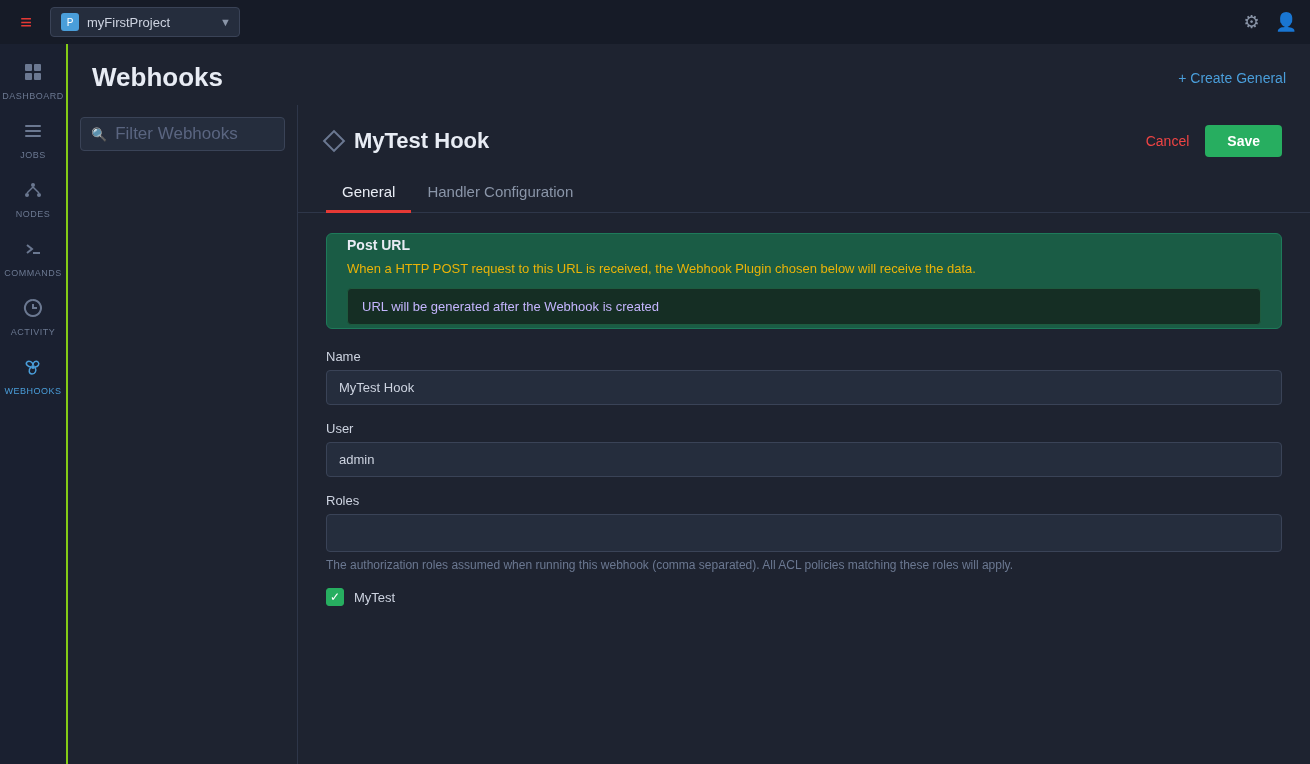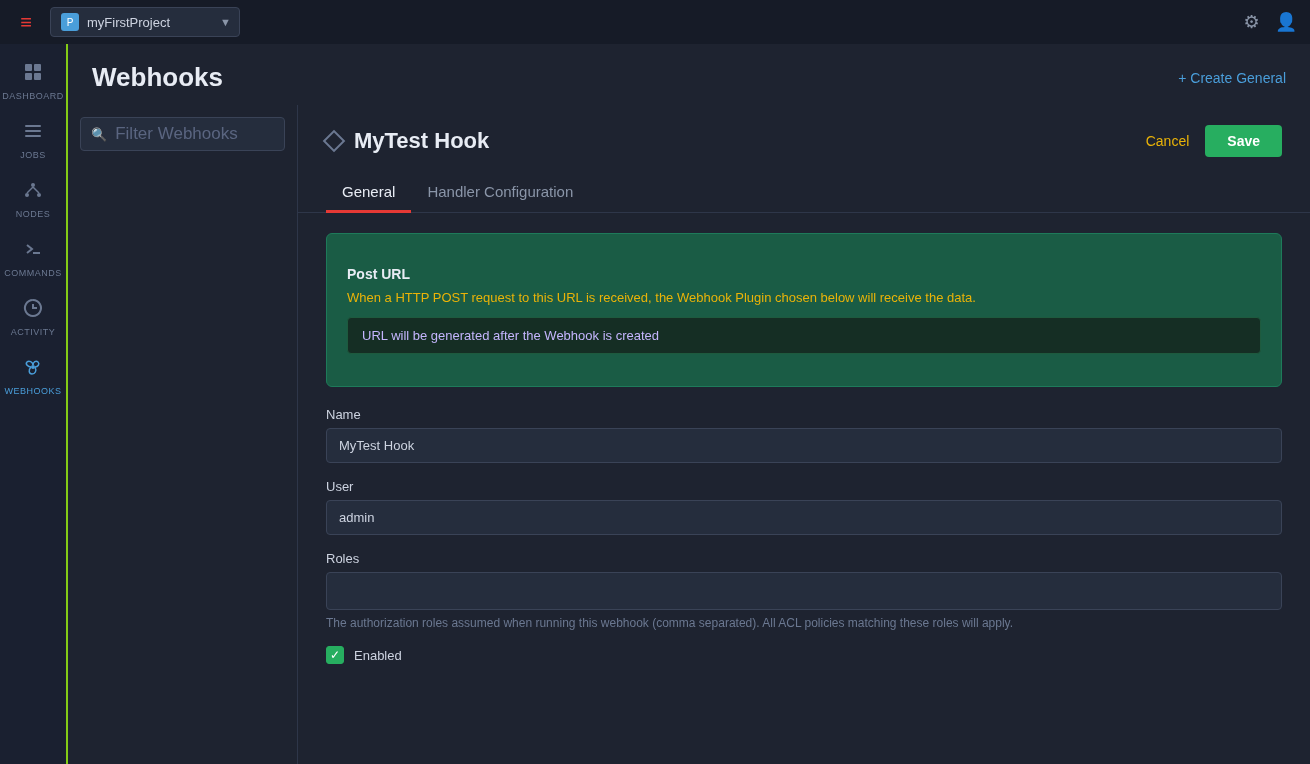"Cancel" .cancel-btn { color: #eab308 -> #ef4444 }
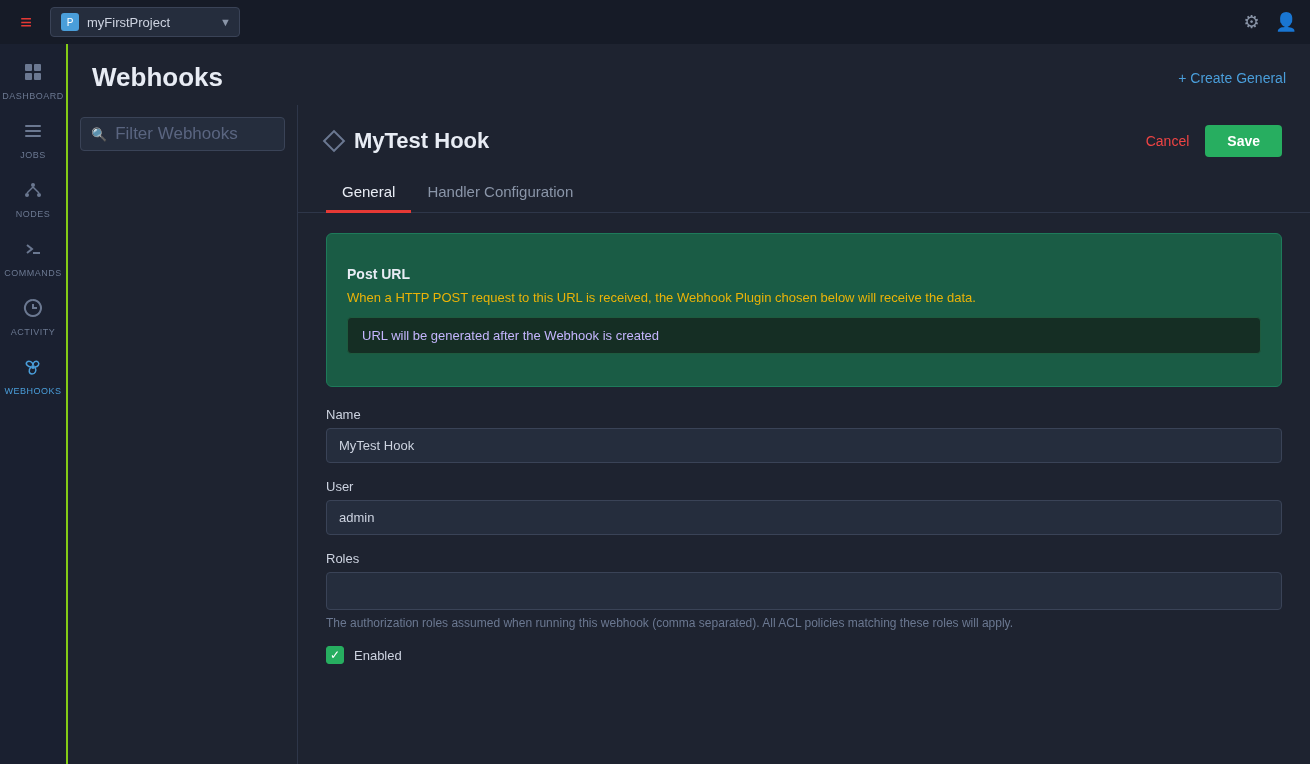"Post URL" .post-url-section { padding: 32px 20px -> 3px 20px }
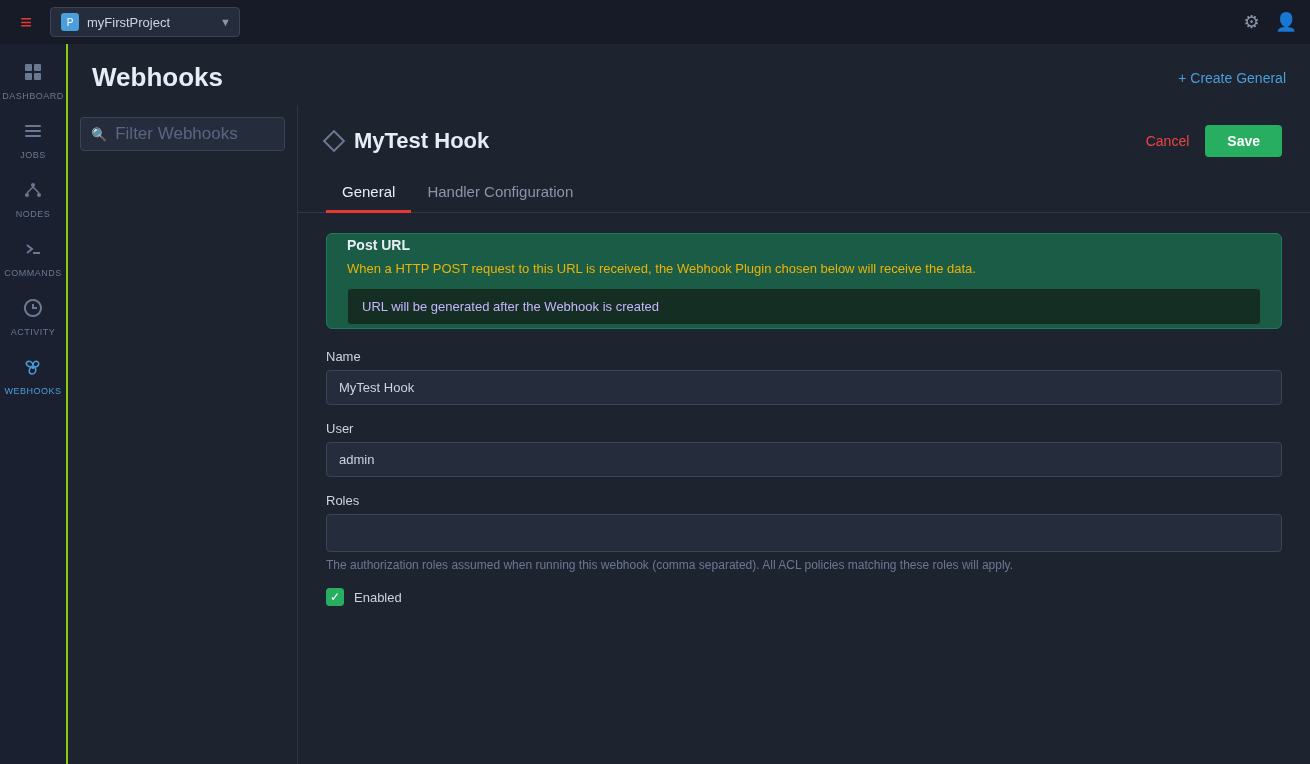"Enabled" span.checkbox-label { text: Enabled -> MyTest }
